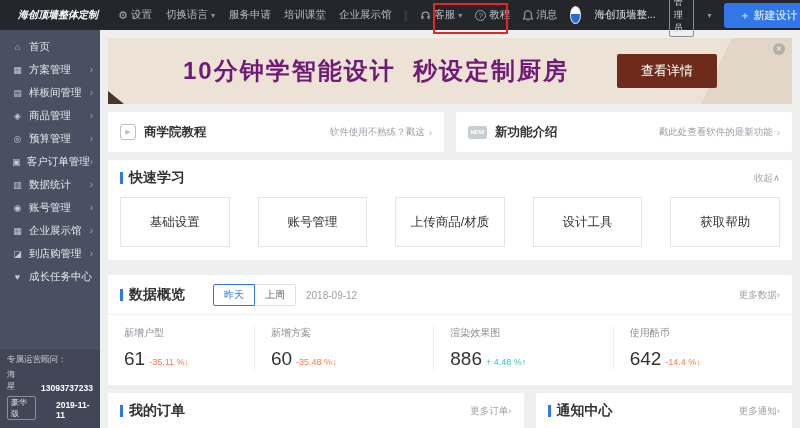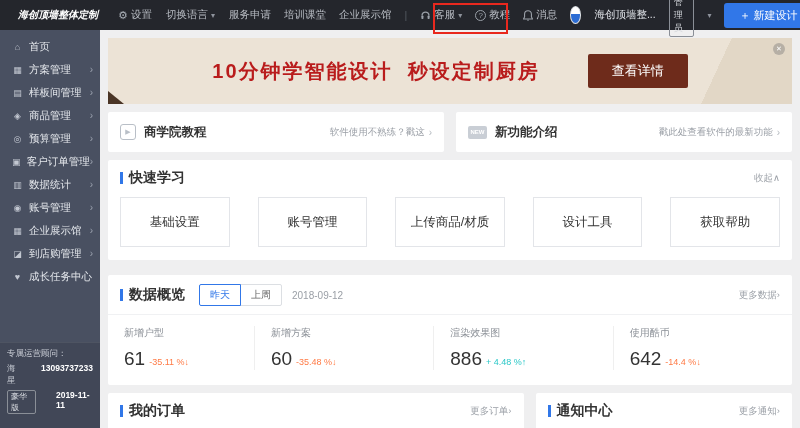"10分钟学智能设计 秒设定制厨房" .banner-title { color: #b91c1c -> #701a75; font-size: 20px -> 24px }
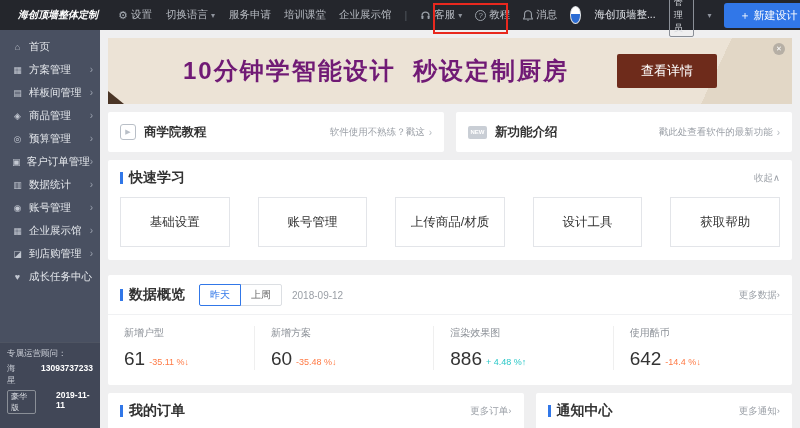"昨天" .tabs { margin-left: 14px -> 28px }
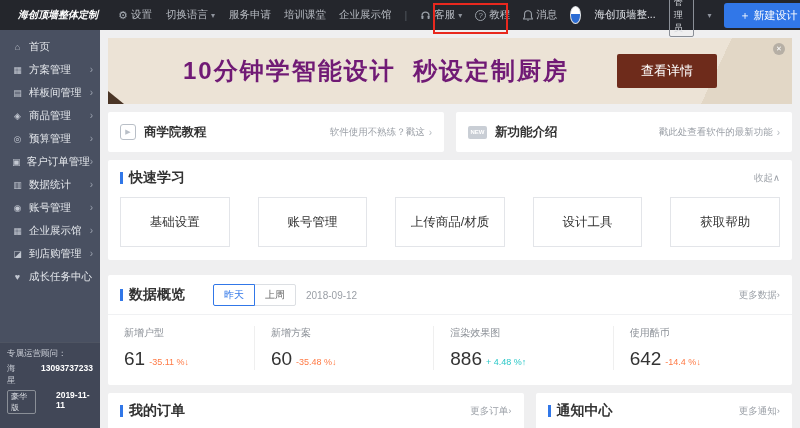"专属运营顾问：" .sb-footer { padding: 5px 7px 14px -> 5px 7px 8px }
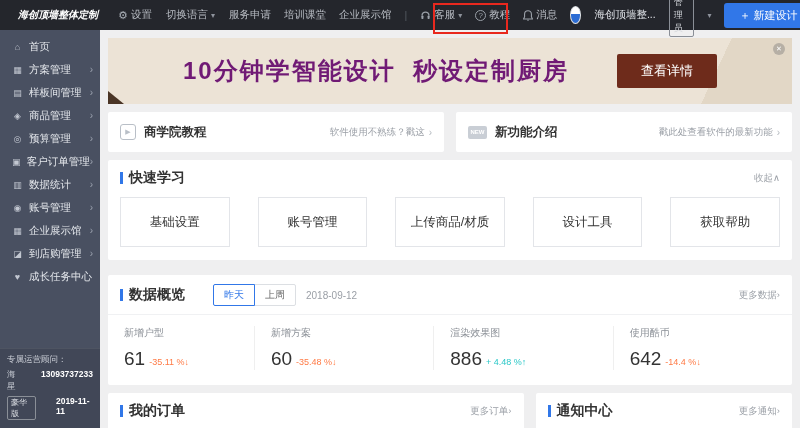"海星" .sb-row { align-items: flex-start -> flex-end }
